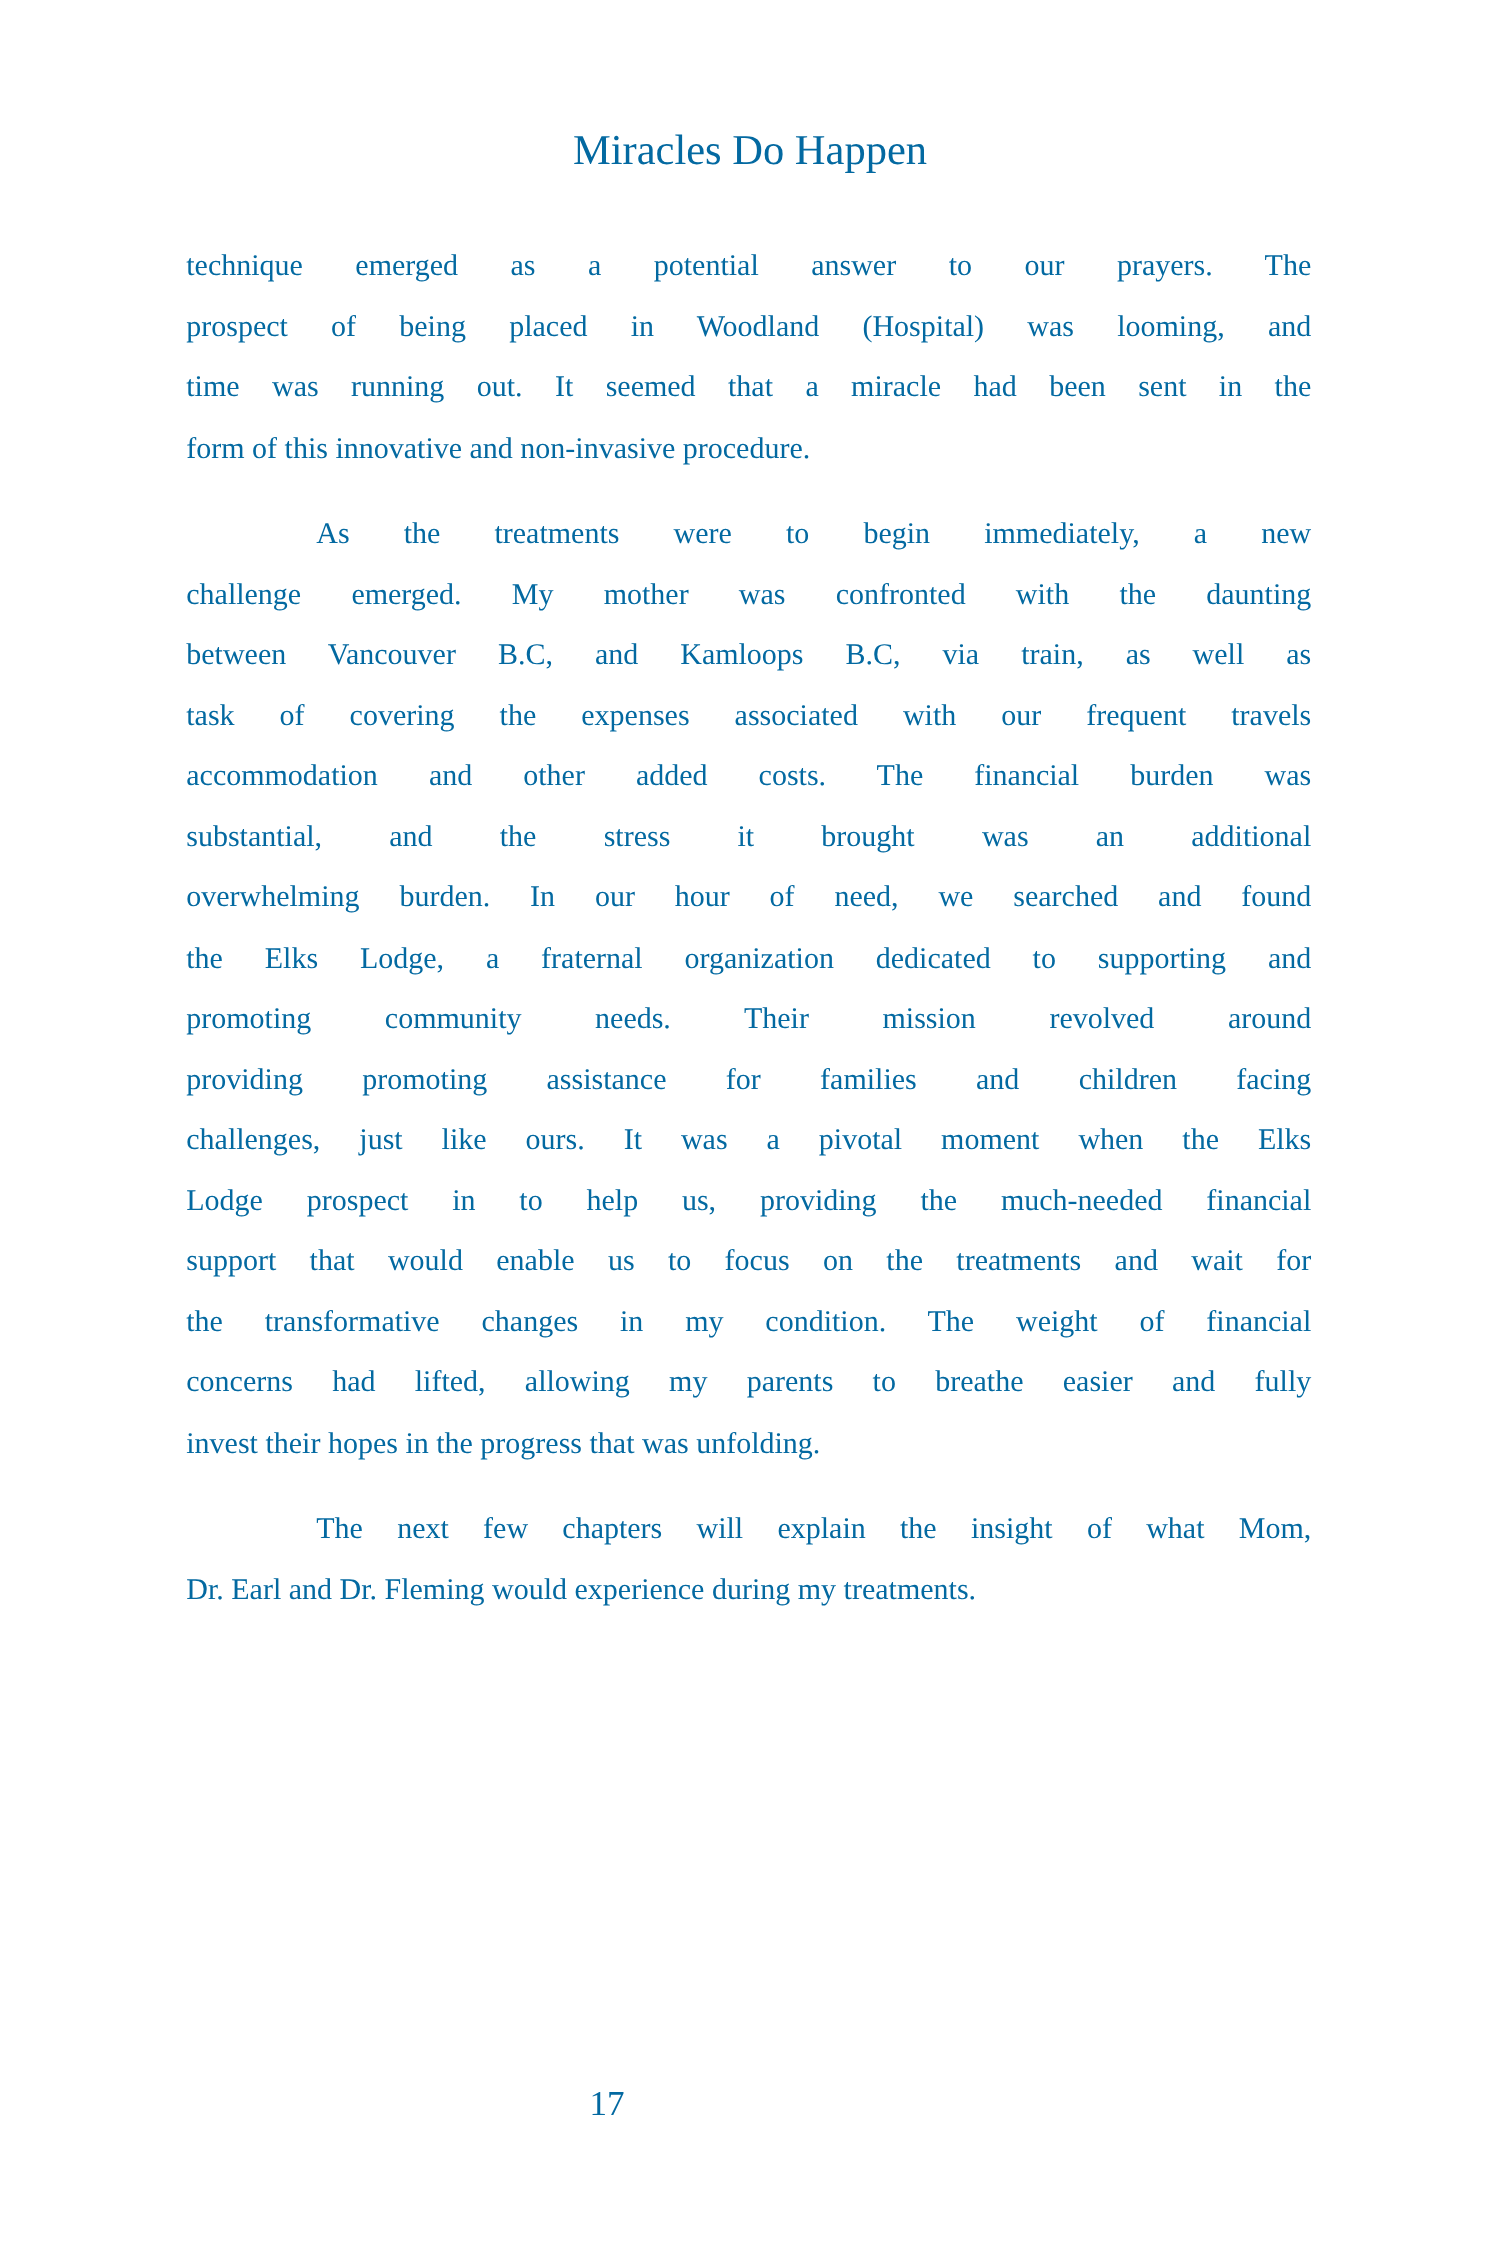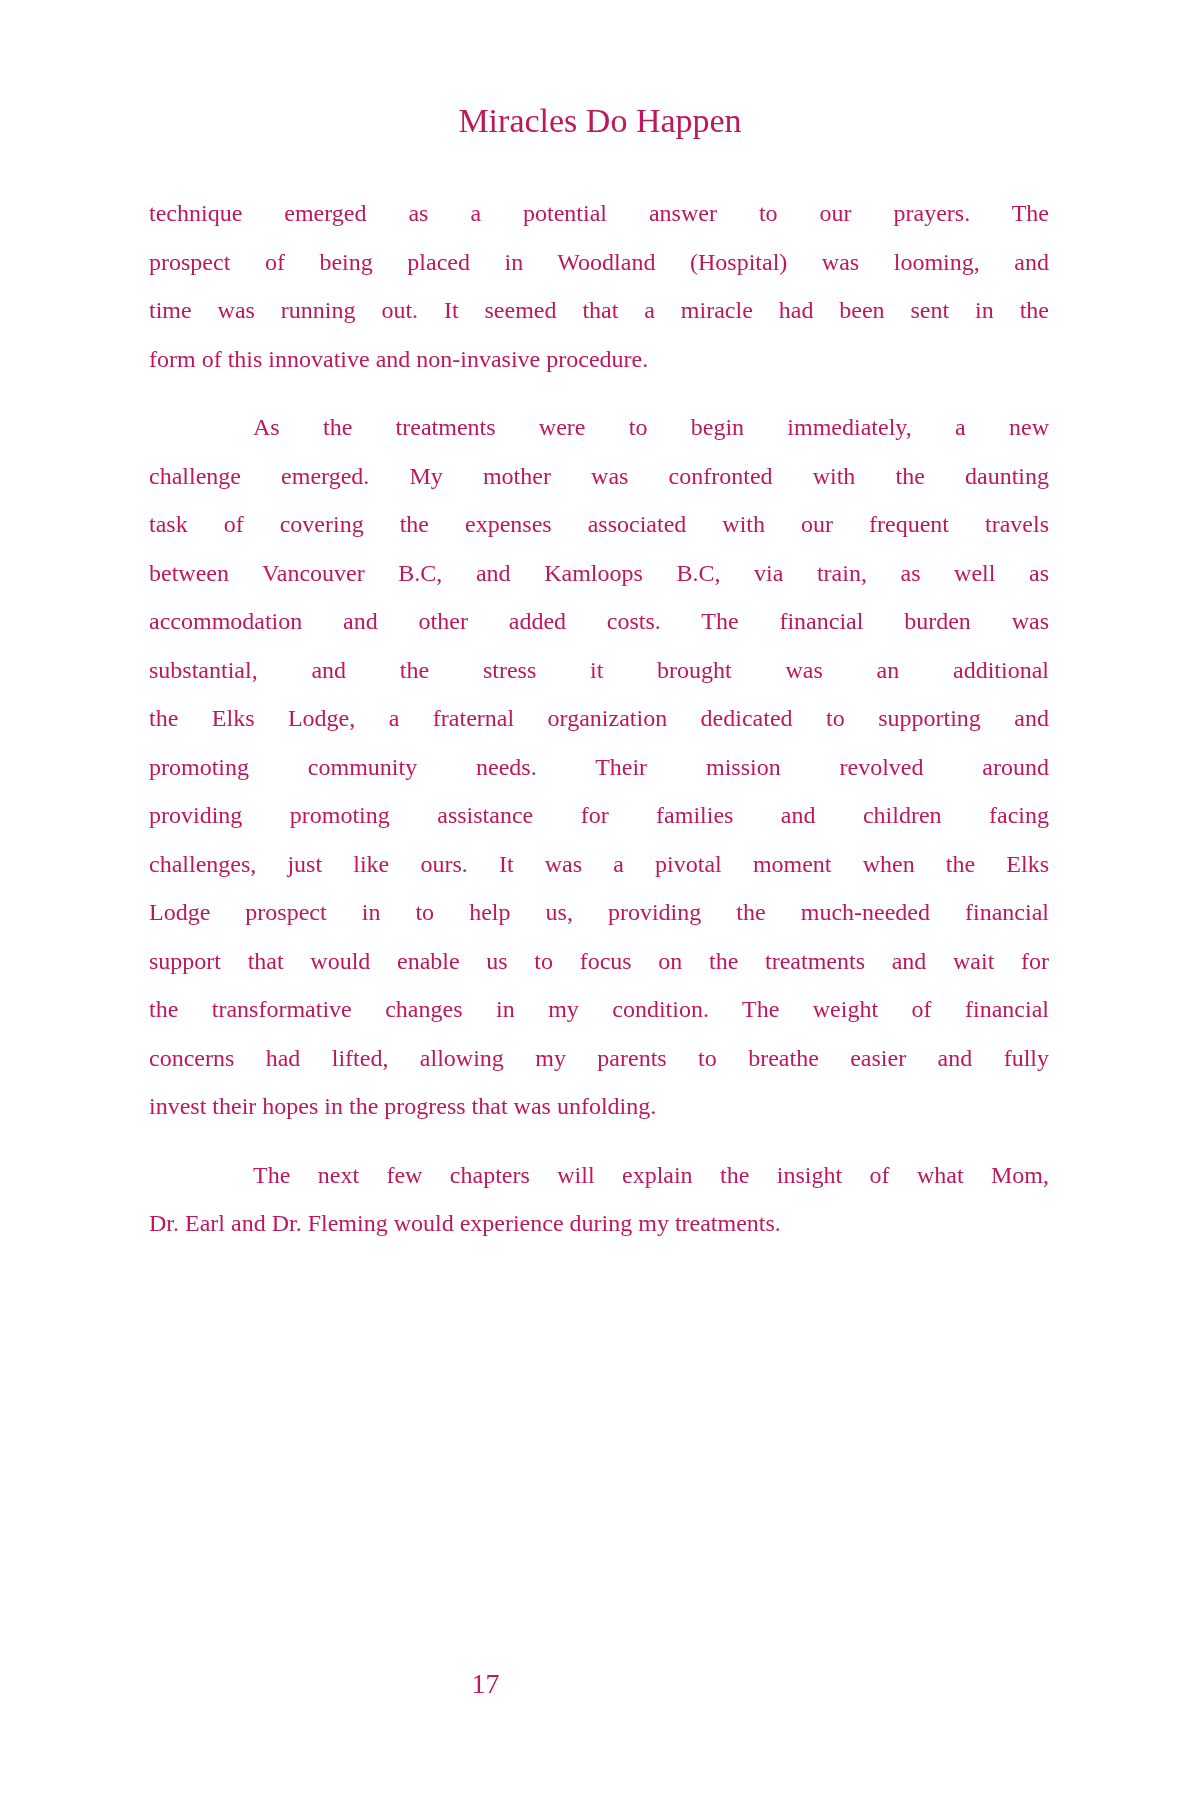"Miracles Do Happen" div.page { color: #be185d -> #0369a1 }
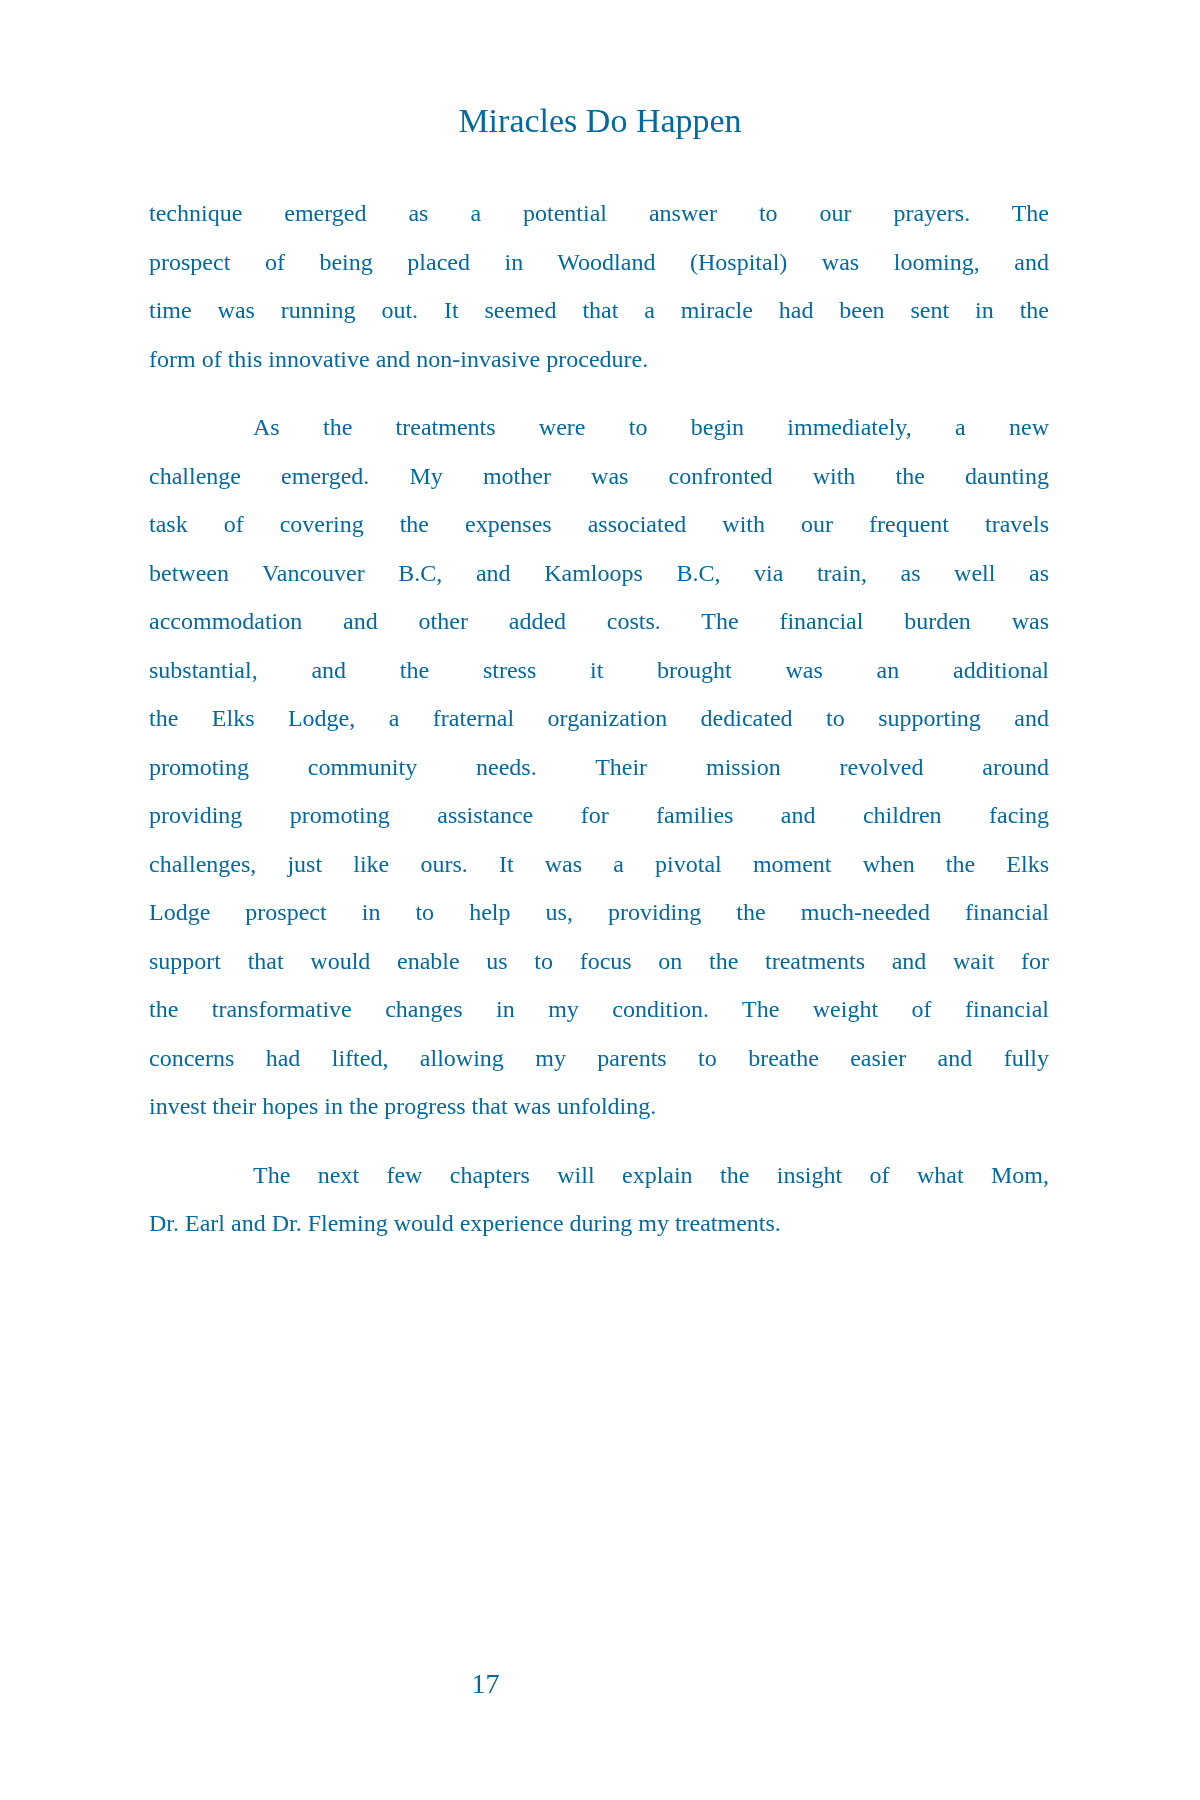"task of covering the expenses" div.line { order: before "between Vancouver B.C, and Kamloops" -> after "between Vancouver B.C, and Kamloops" }
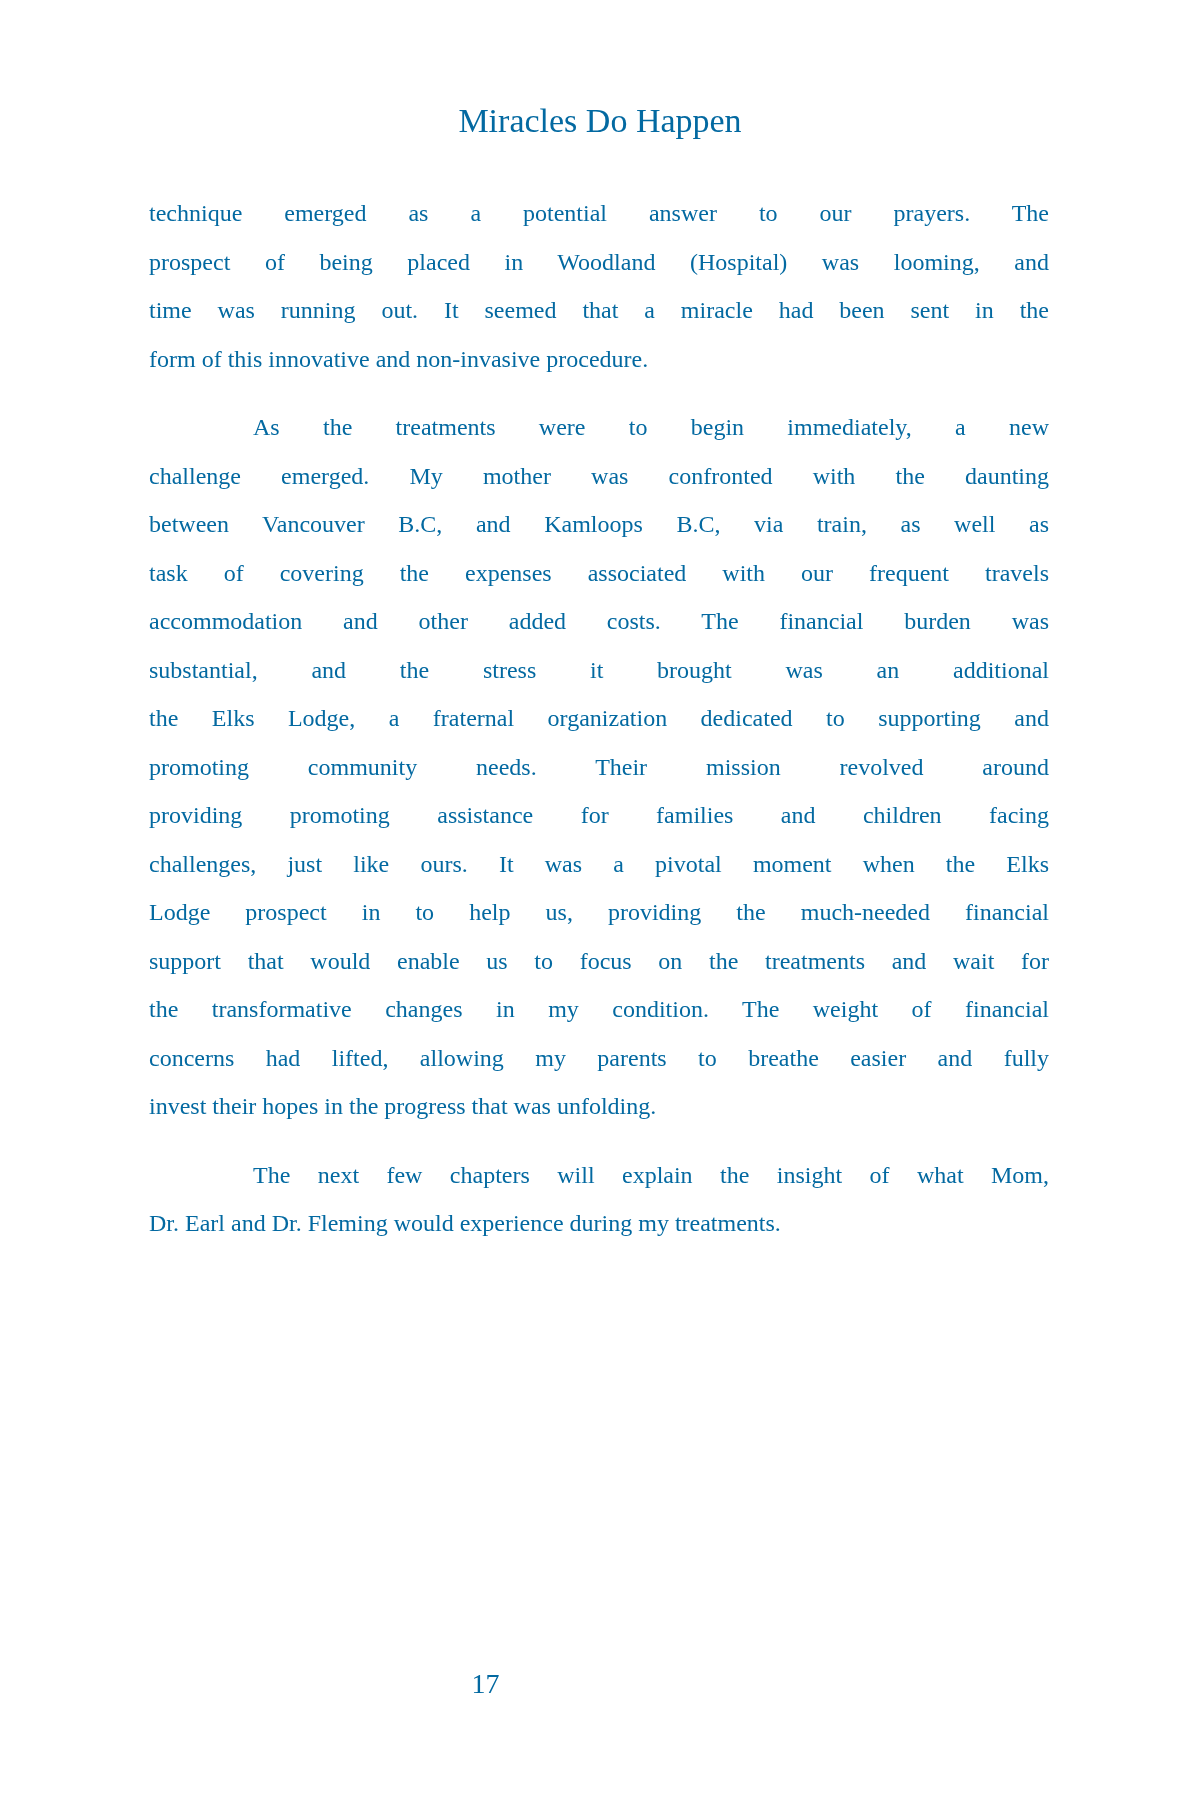"overwhelming burden. In our hour" div.line { html: none -> <div>overwhelming burden. In our hour of need, we searched and found</div> }
